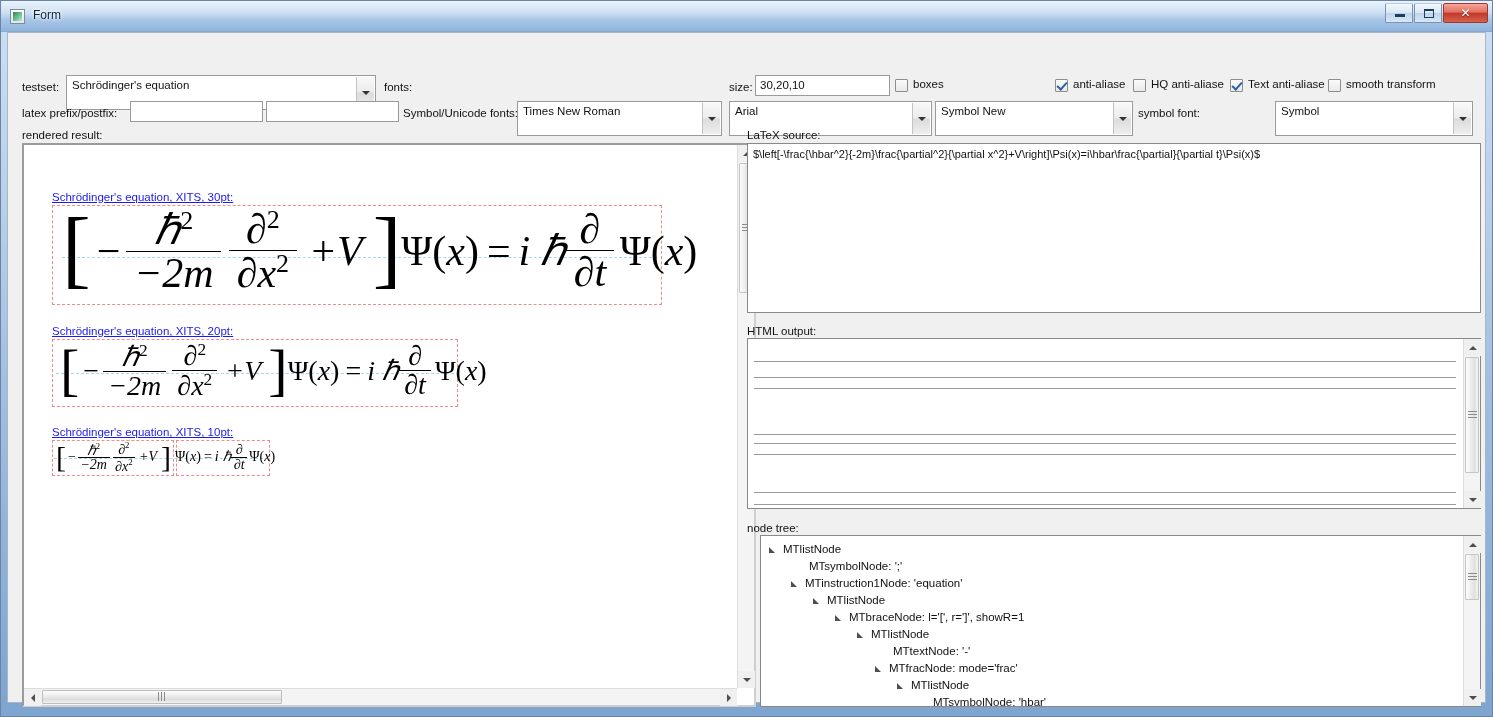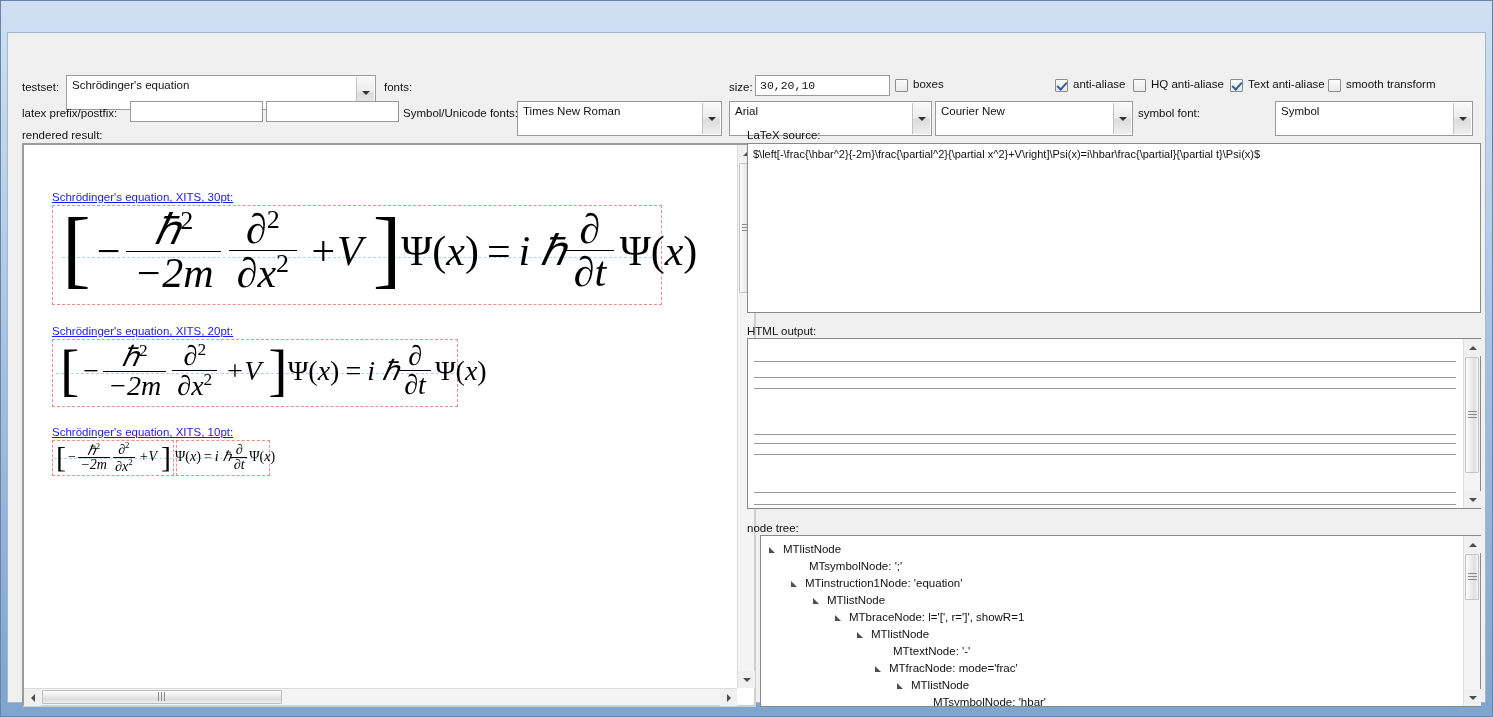"Form" div.titlebar { html: none -> <div> <div> <i></i> </div> <div>Form</div> <div> <div> <span></span> </div> <div> <span></span> </div> <div> <span>✕</span> </div> </div> </div> }
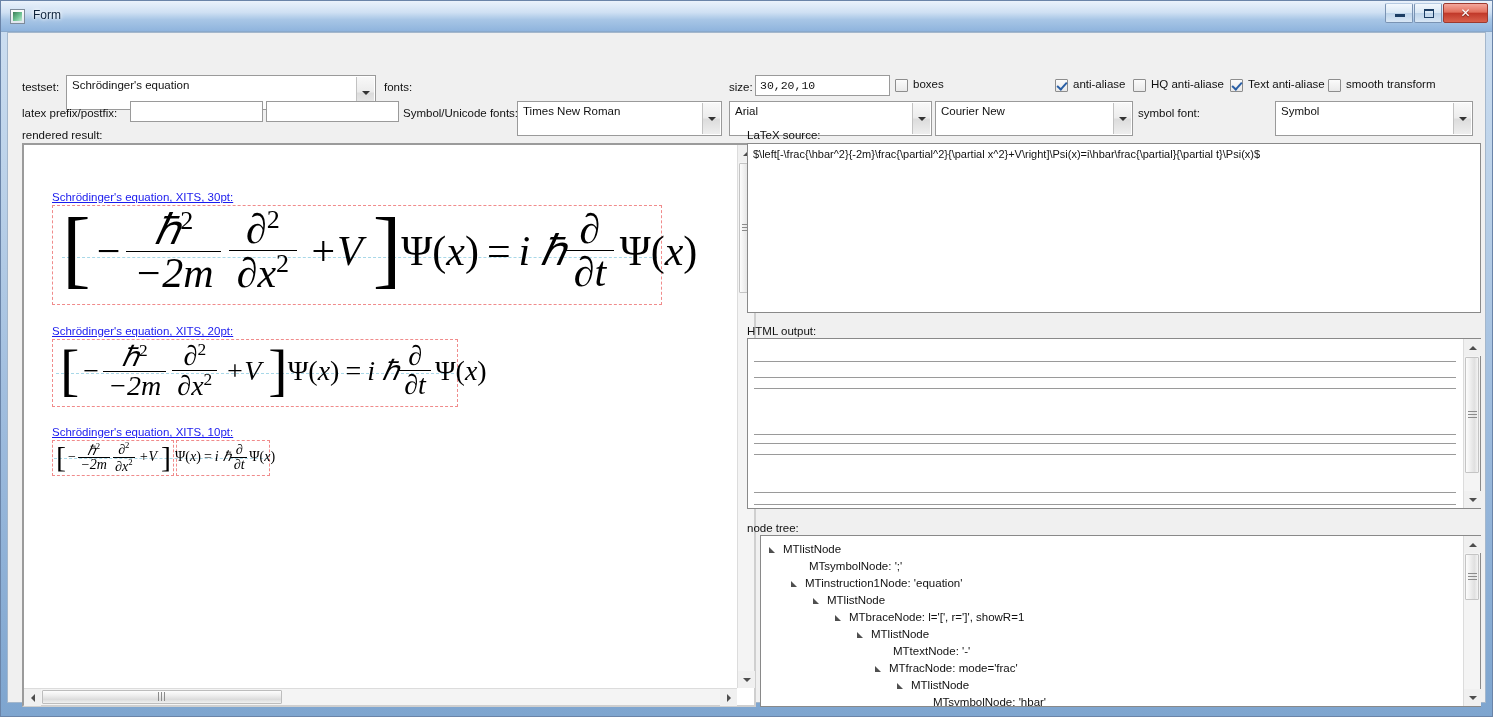"30,20,10" div.txt { font-family: Liberation Mono, monospace -> none }
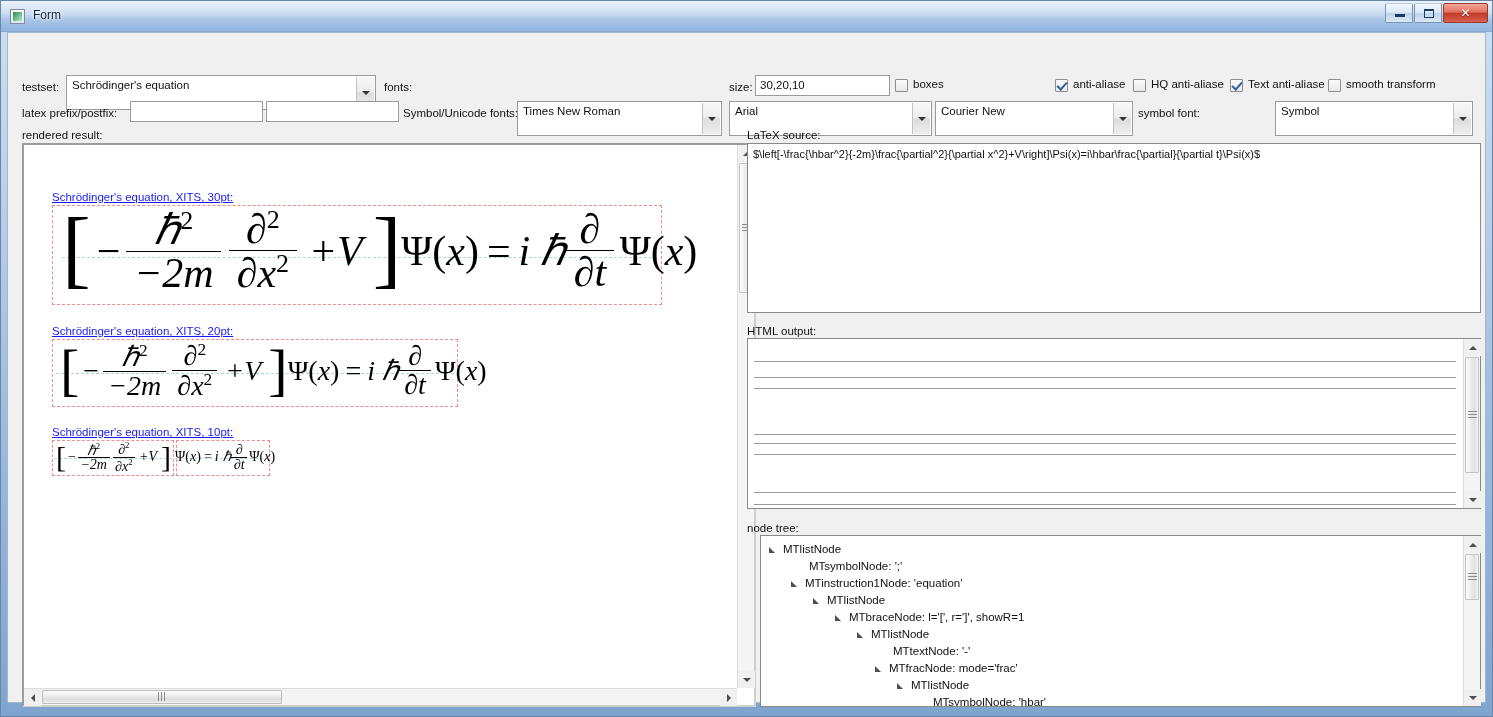"Courier New" span.val { text: Courier -> Symbol }
